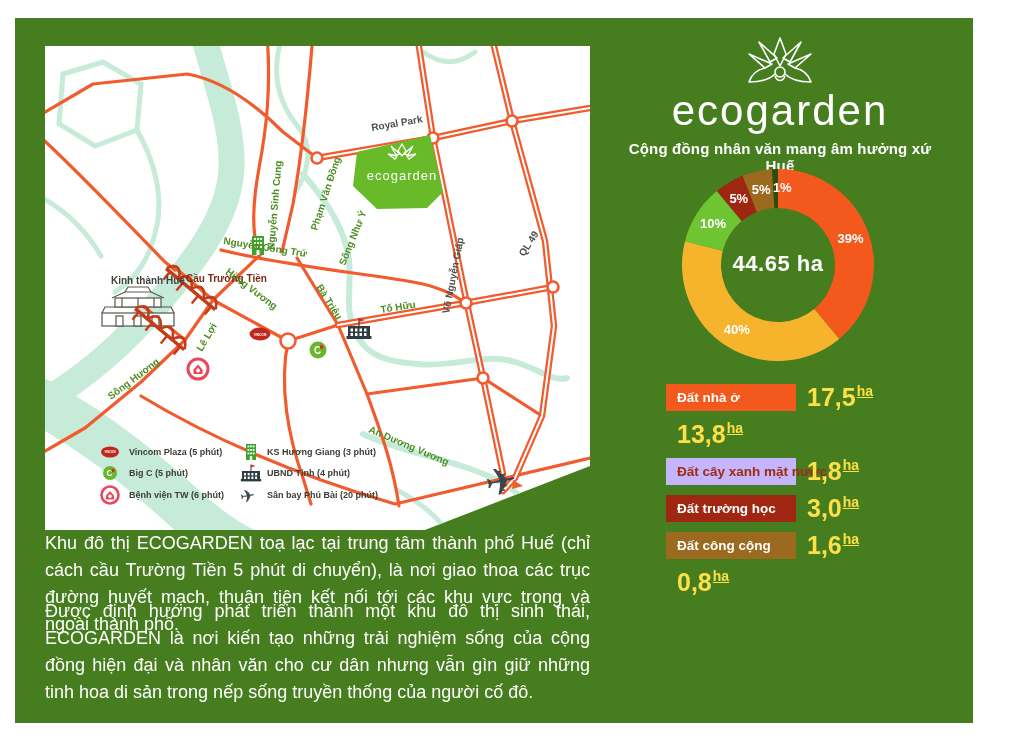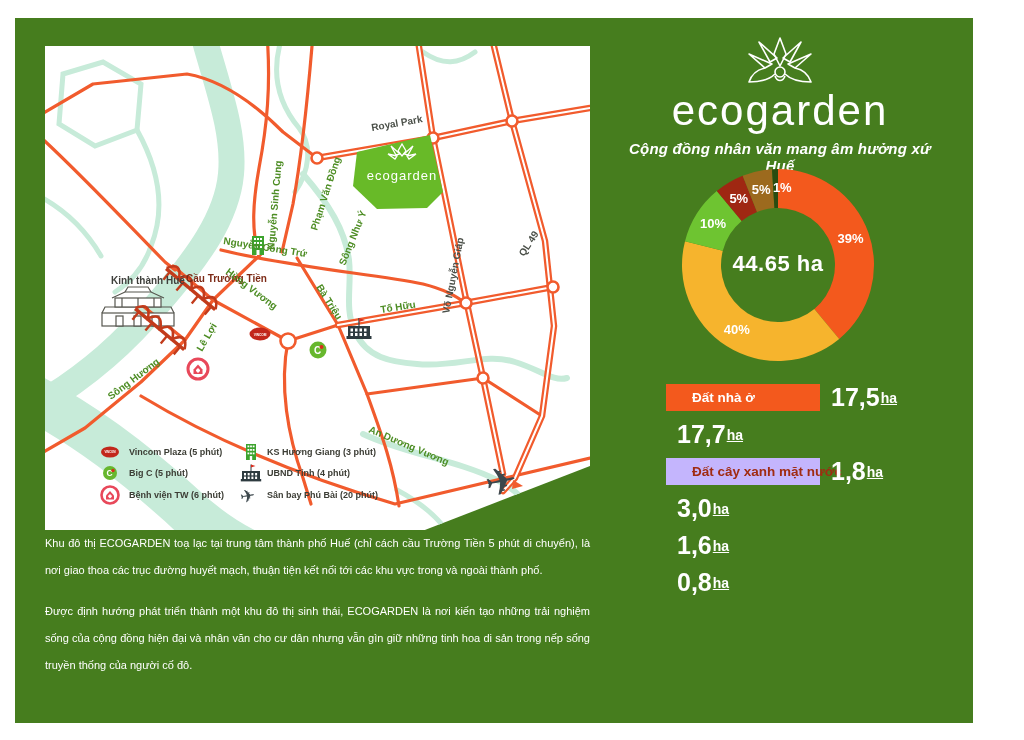"Cộng đồng nhân văn mang" .brand-tagline { font-style: italic -> none }
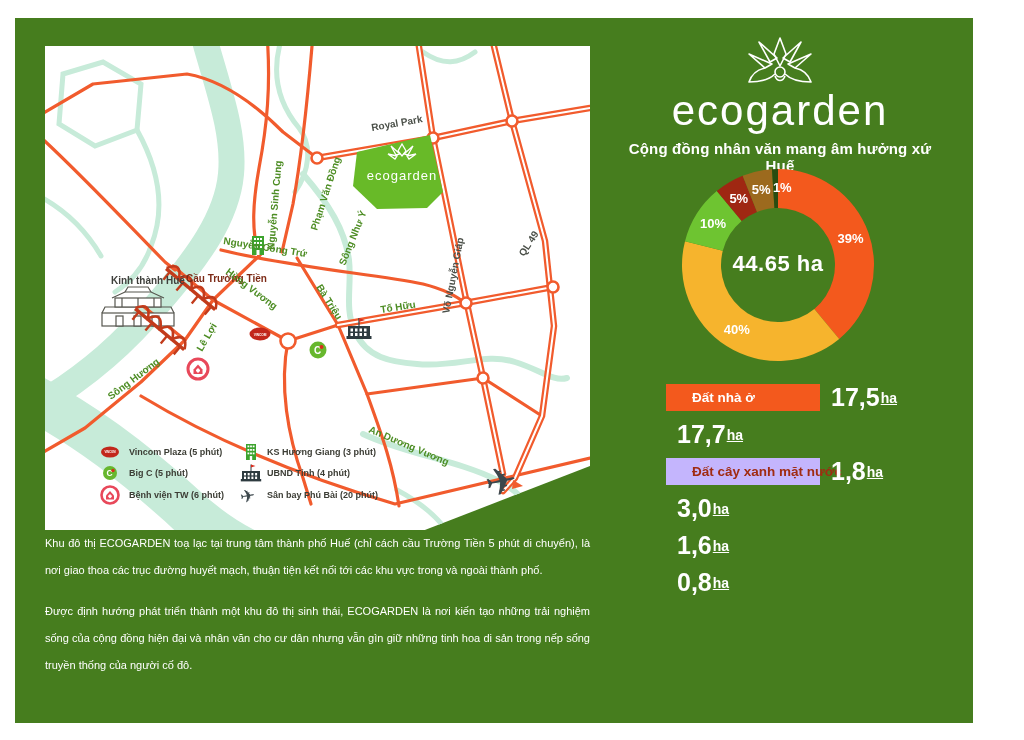"Đất nhà ở" .land-bar { padding-left: 26px -> 11px; width: 154px -> 130px }
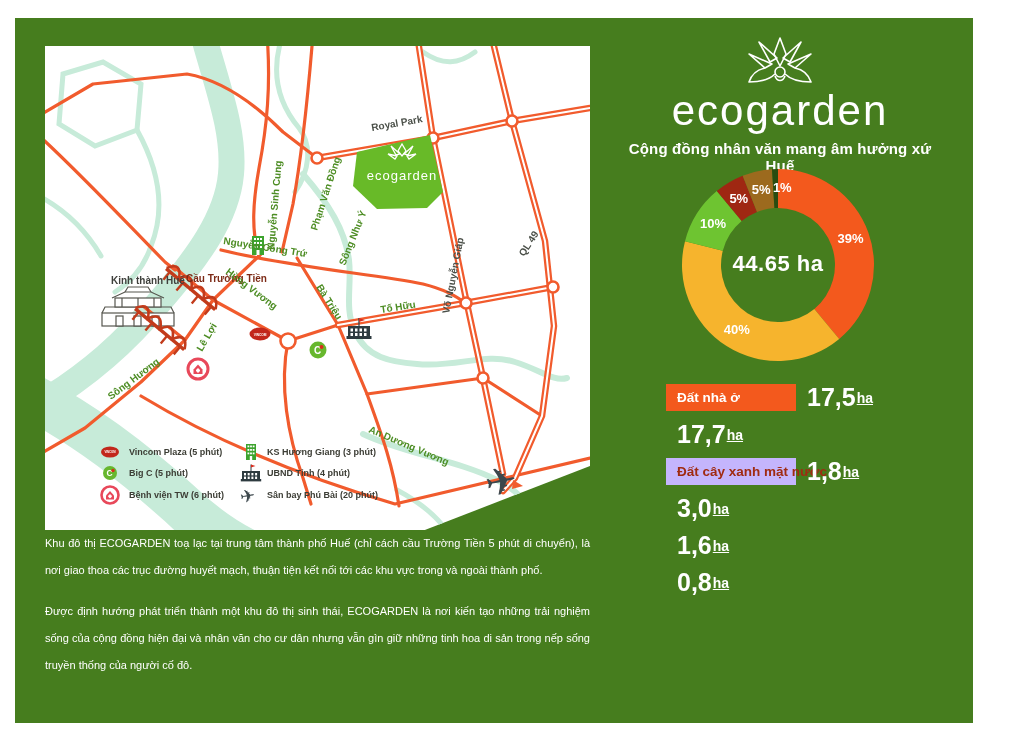"17,5" .land-val { align-items: center -> flex-start; color: #ffffff -> #fde047 }
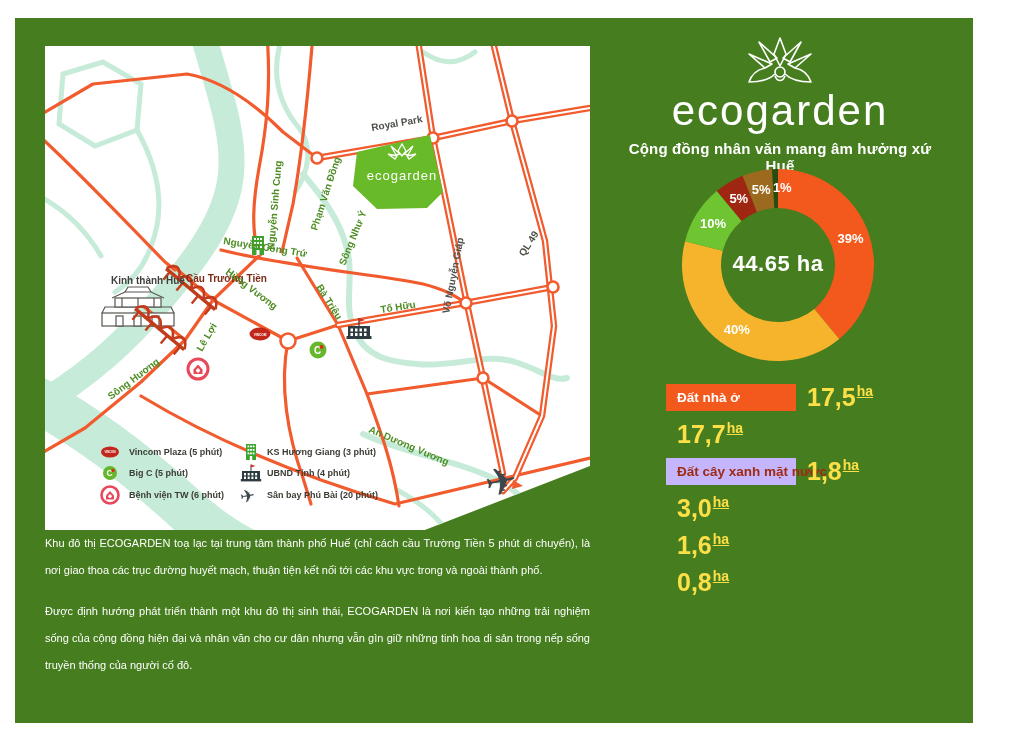"17,7" span { text: 17,7 -> 13,8 }
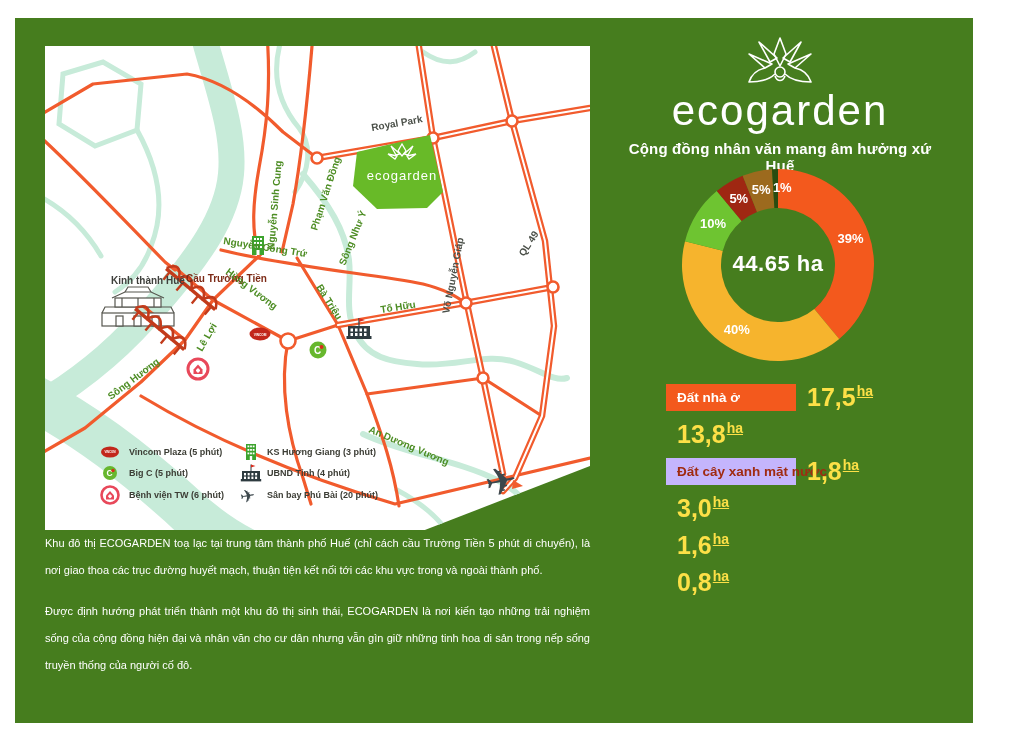"Đất trường học" div.land-bar { html: none -> <div>Đất trường học</div> }
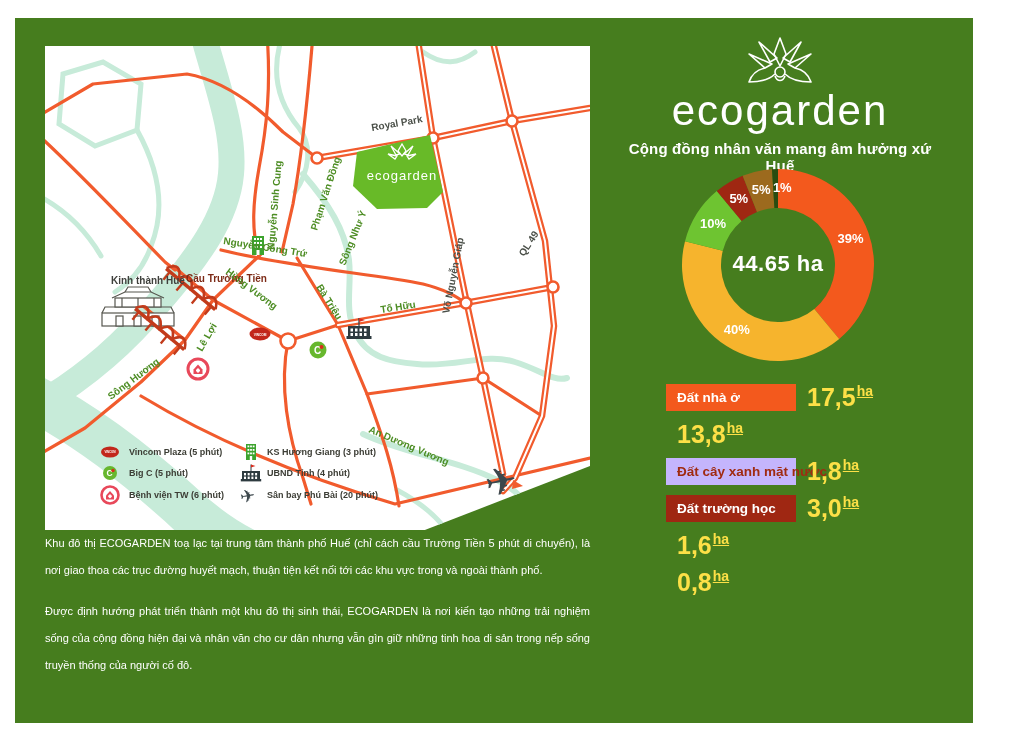"Khu đô thị ECOGARDEN toạ" .copy { font-size: 11px -> 18px }
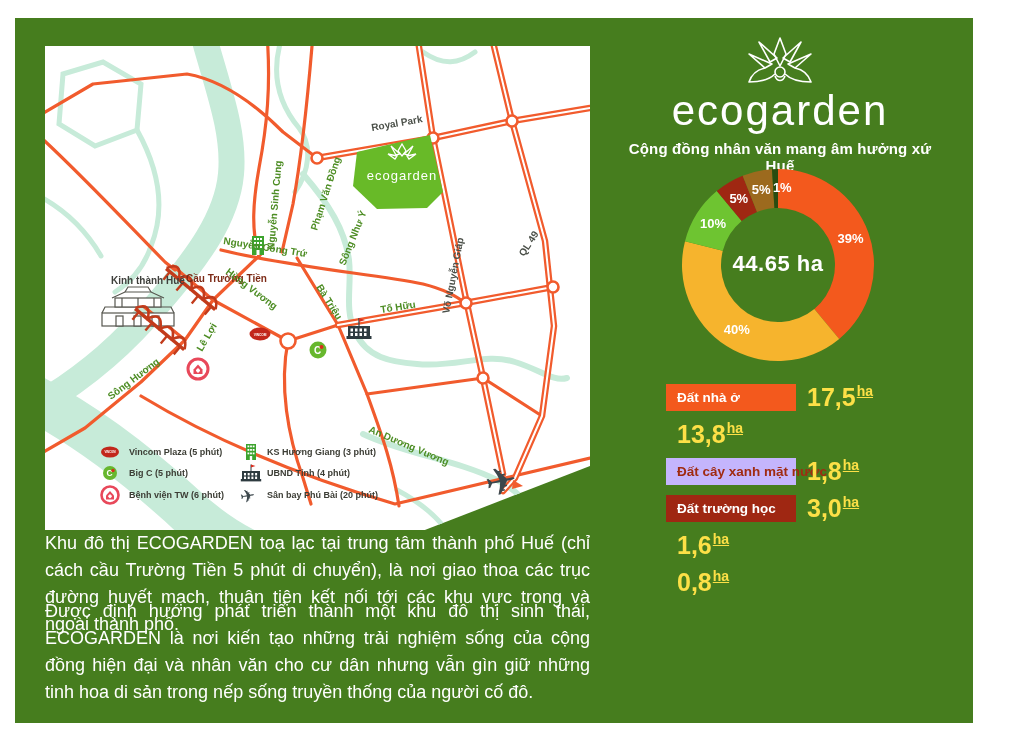"Đất công cộng" div.land-bar { html: none -> <div>Đất công cộng</div> }
